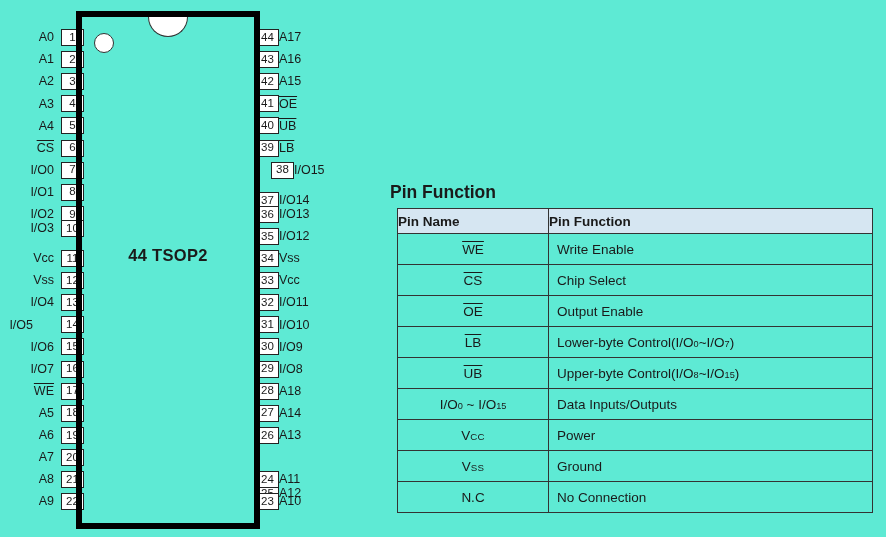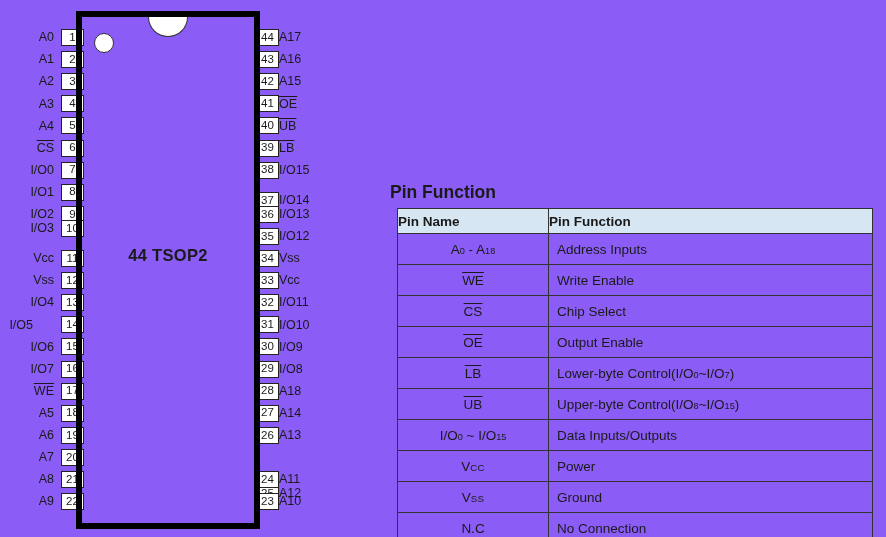"A0" .canvas { background: #8b5cf6 -> #5eead4 }
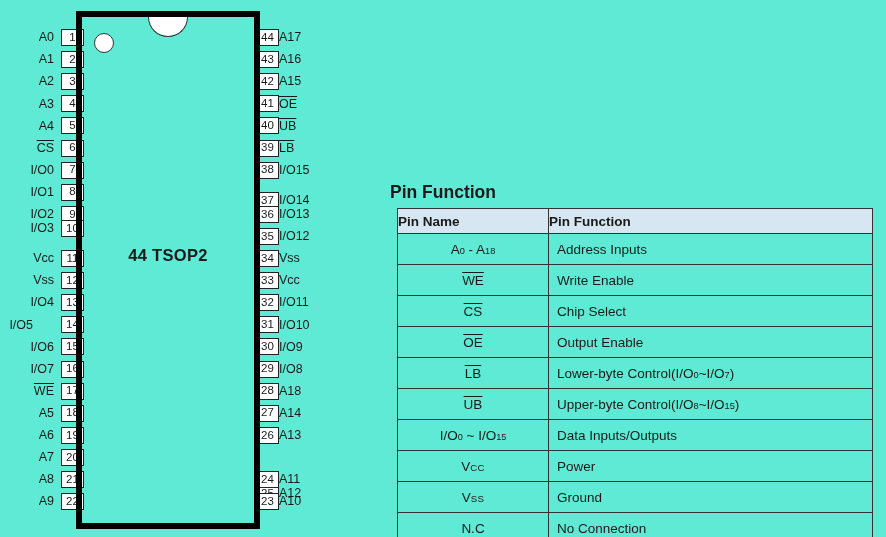"38" div.pin-row { margin-left: none -> 15px }
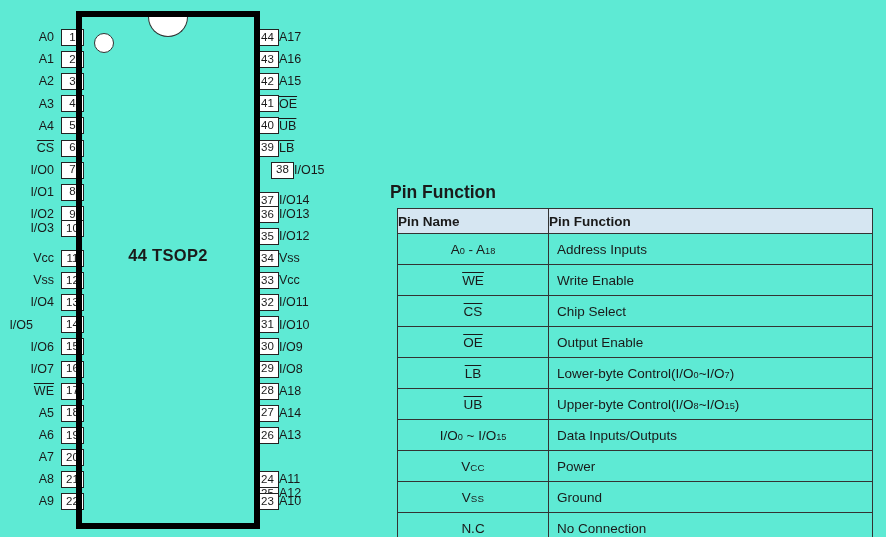"A0 - A18" tr { html: <tr> <td><span>A</span><span>0</span><span> - A</span><span>18</span></td> <td><span>Address Inputs</span></td> </tr> -> none }
